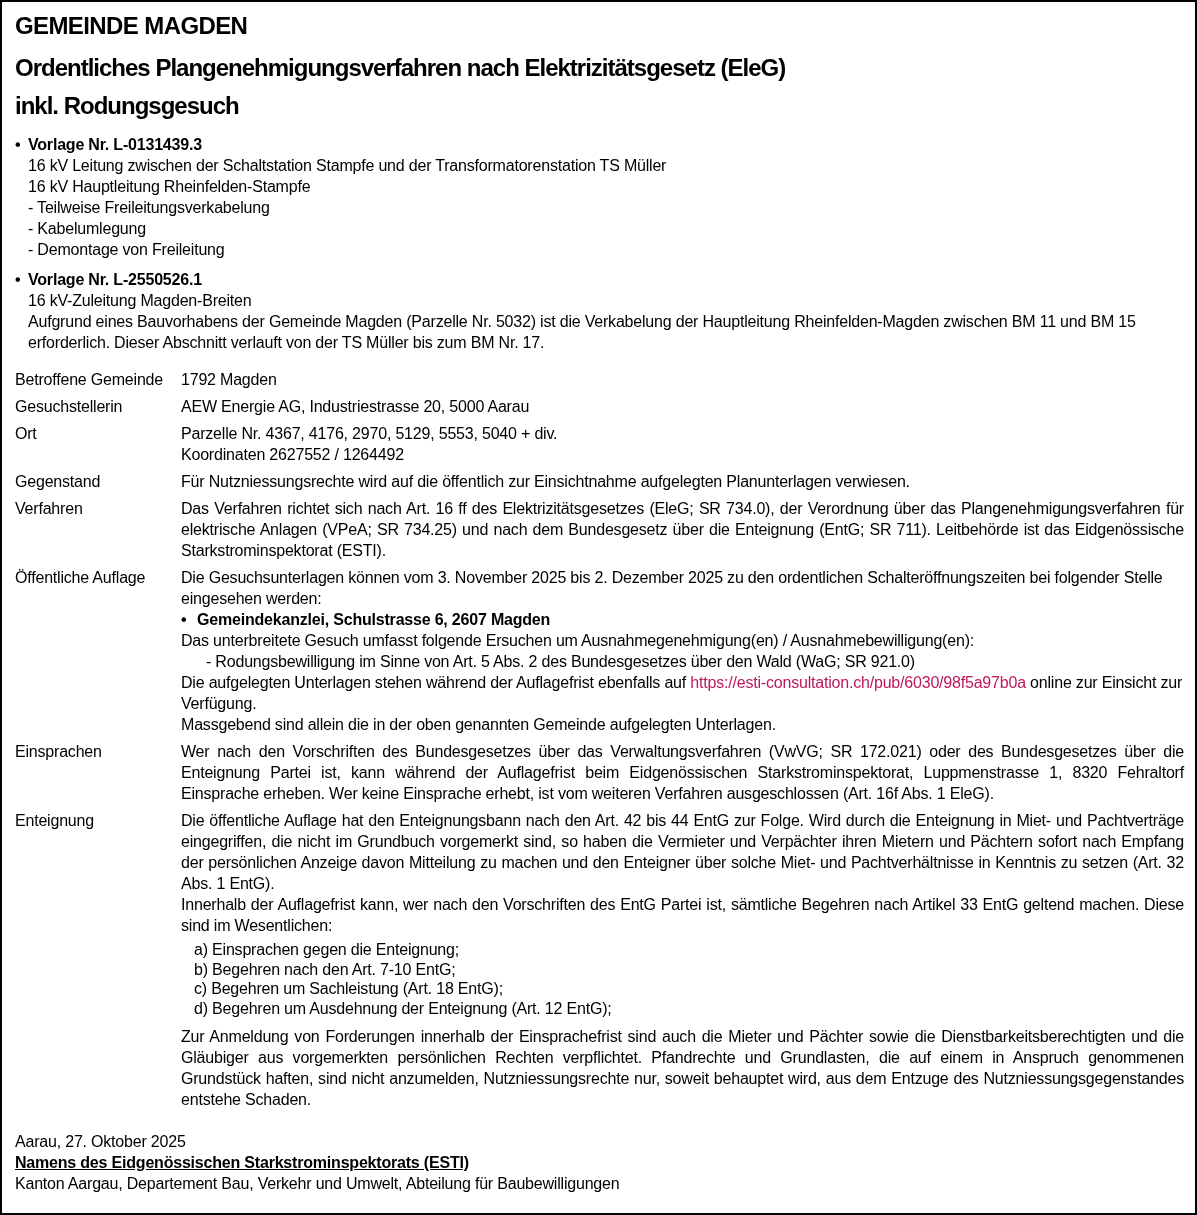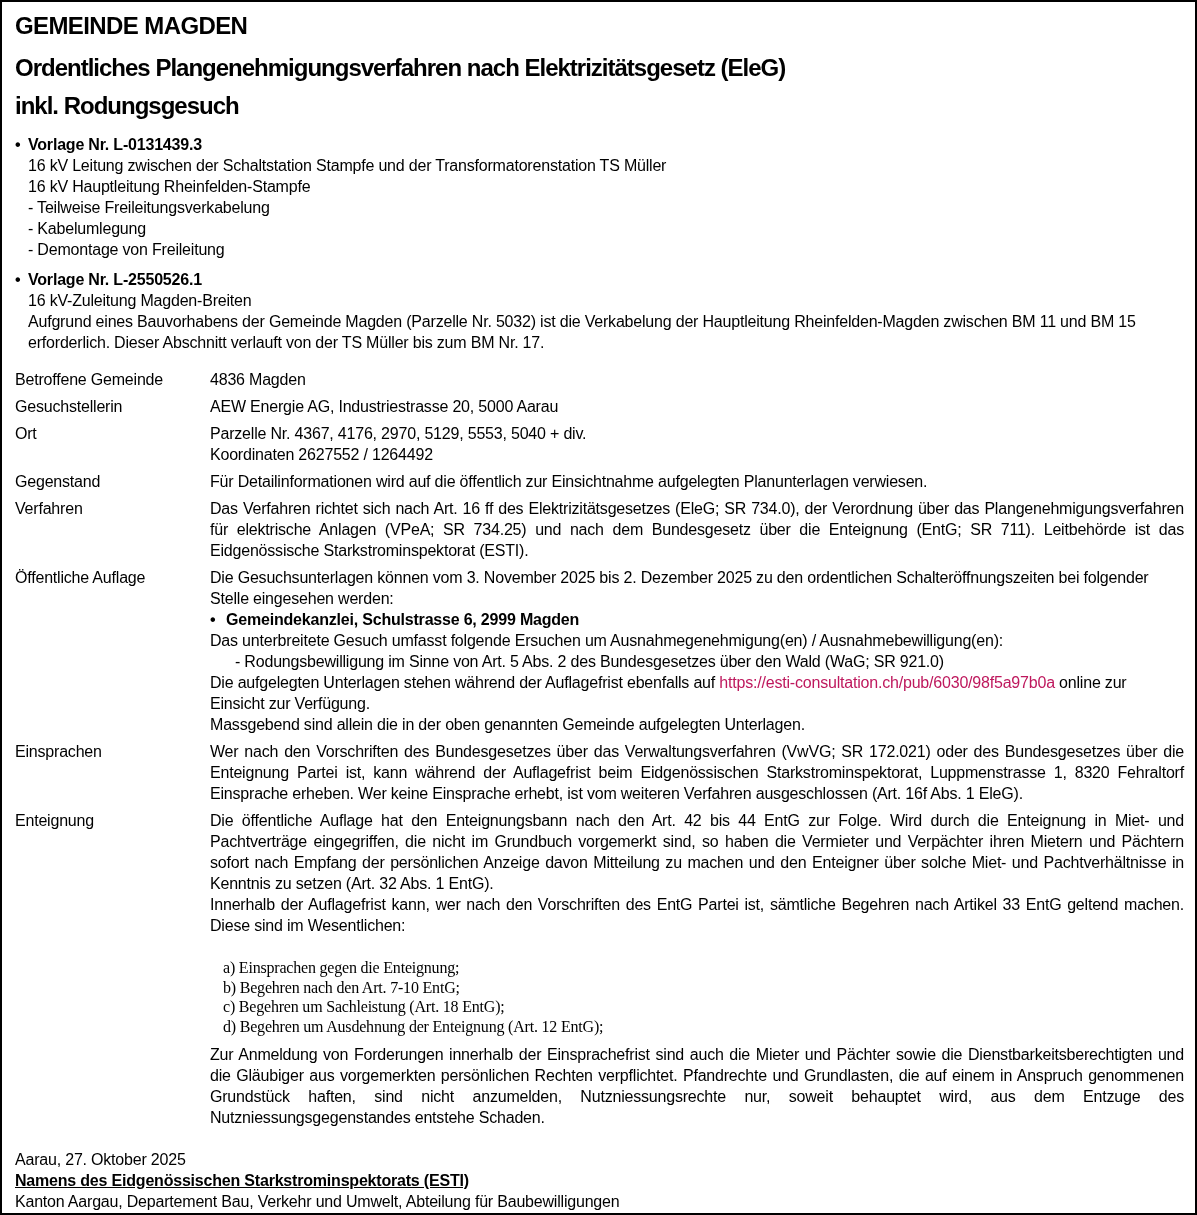"Betroffene Gemeinde" .row { gap: 29px -> none }
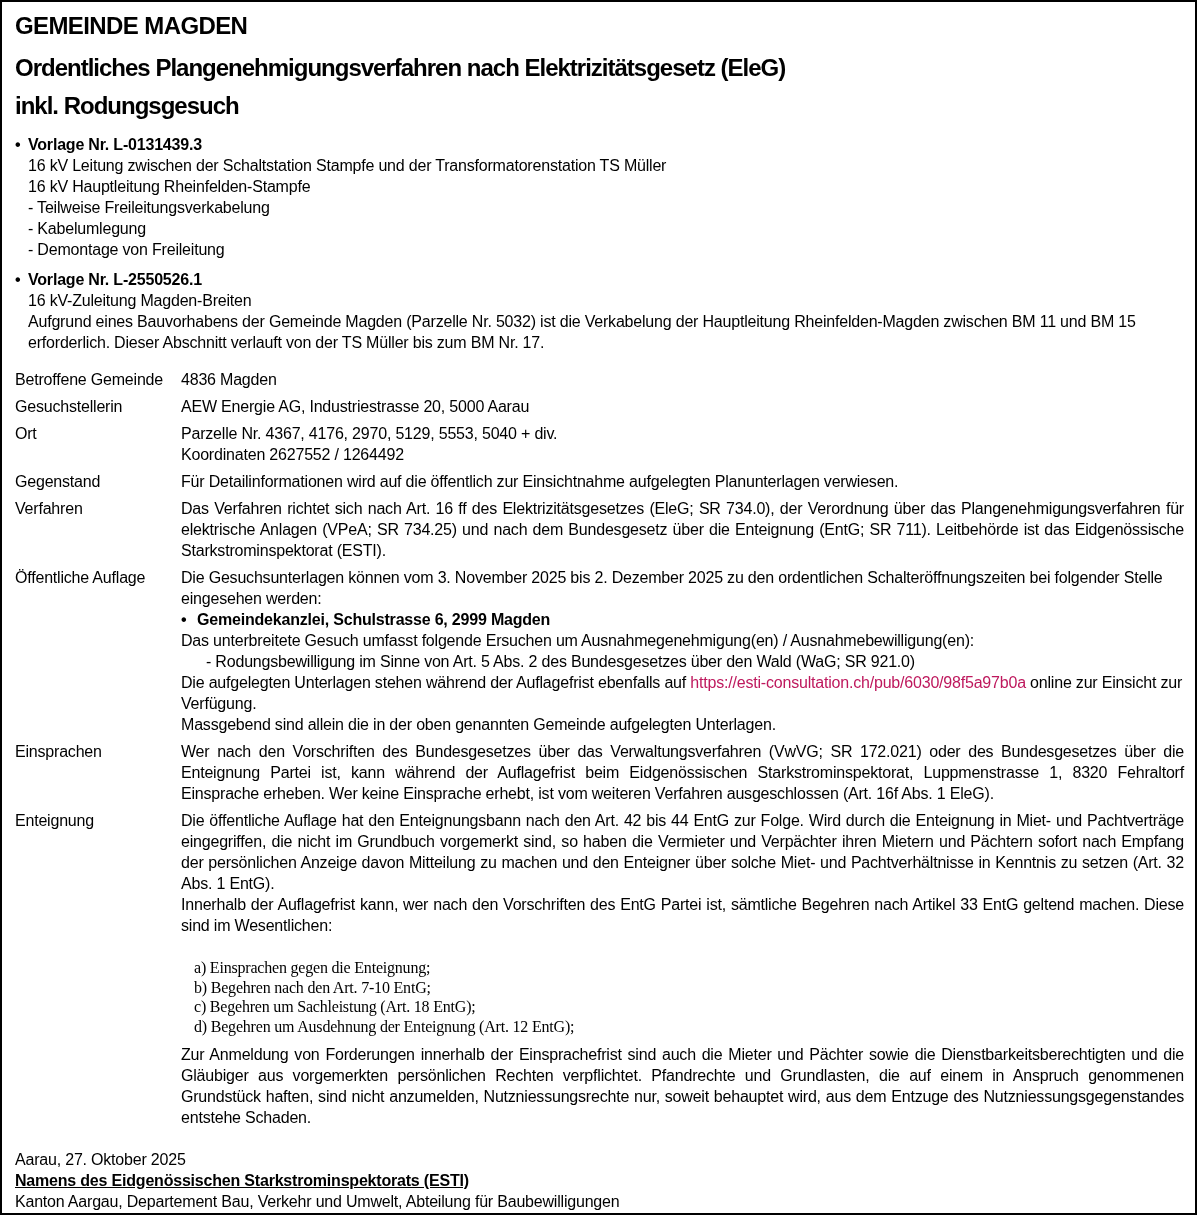"4836 Magden" div.row-value { text: 4836 -> 1792 }
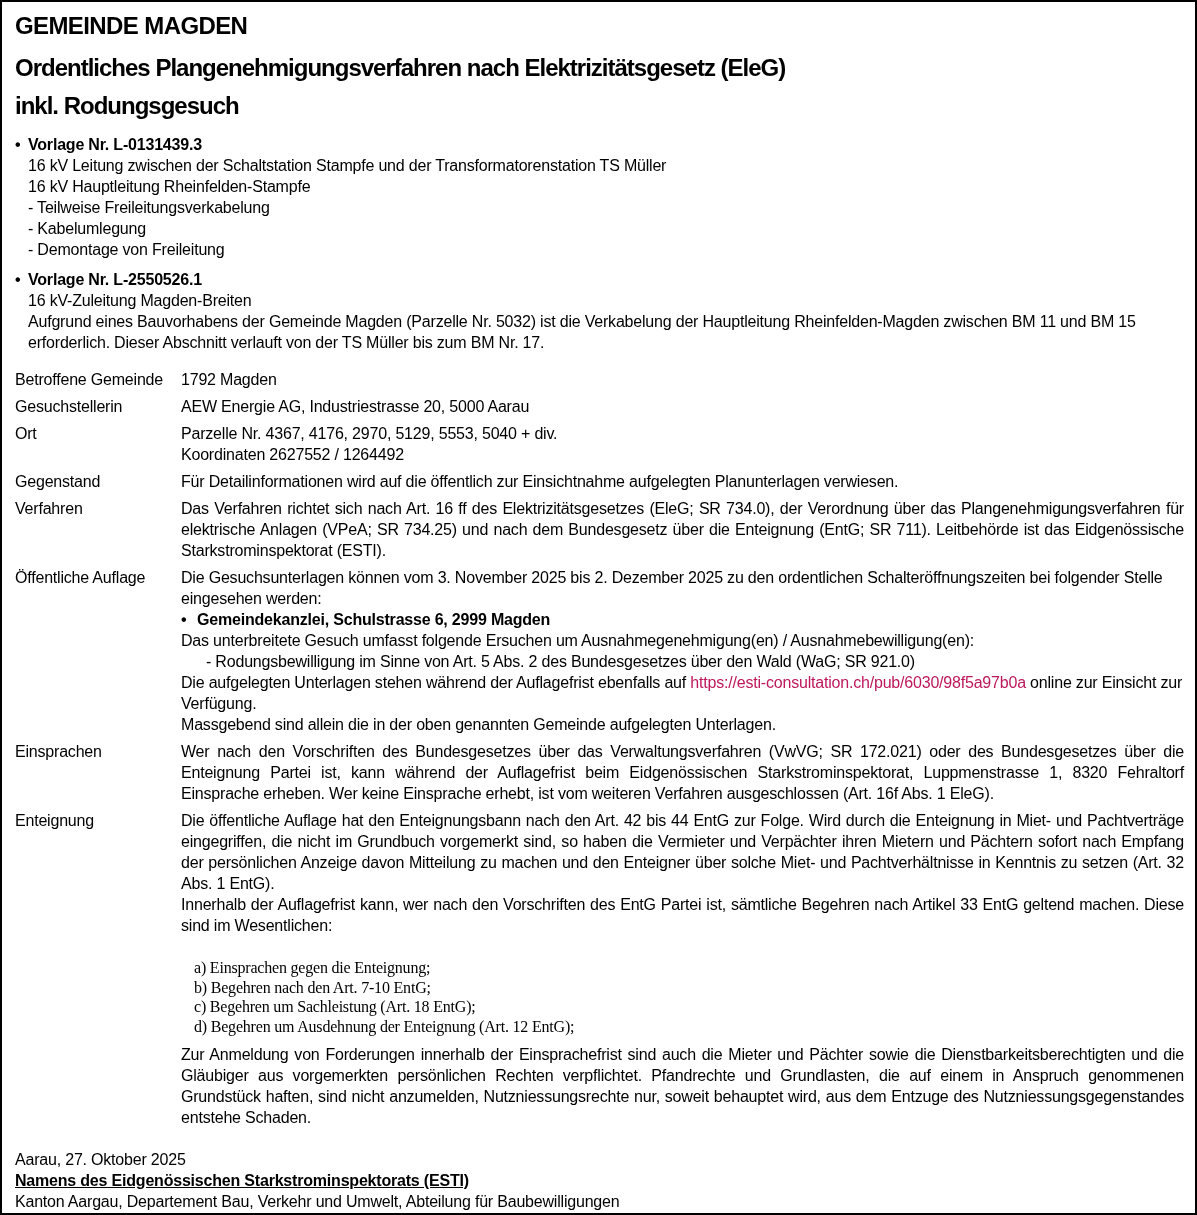"Für Detailinformationen wird auf die" div.row-value { text: Detailinformationen -> Nutzniessungsrechte }
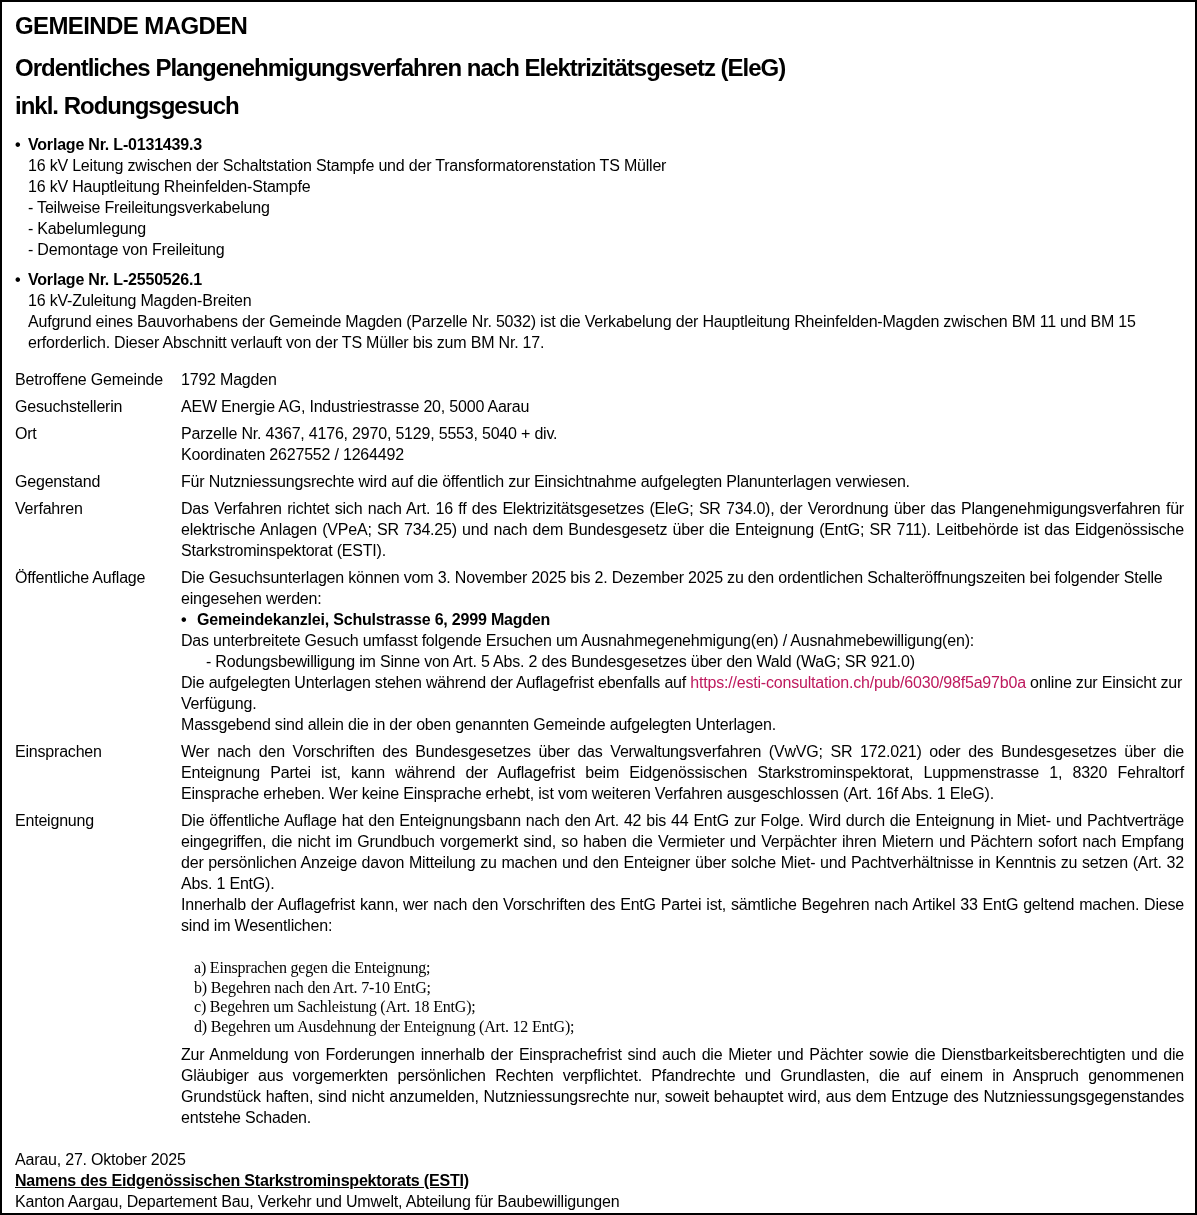"Gemeindekanzlei, Schulstrasse 6, 2999" span { text: 2999 -> 2607 }
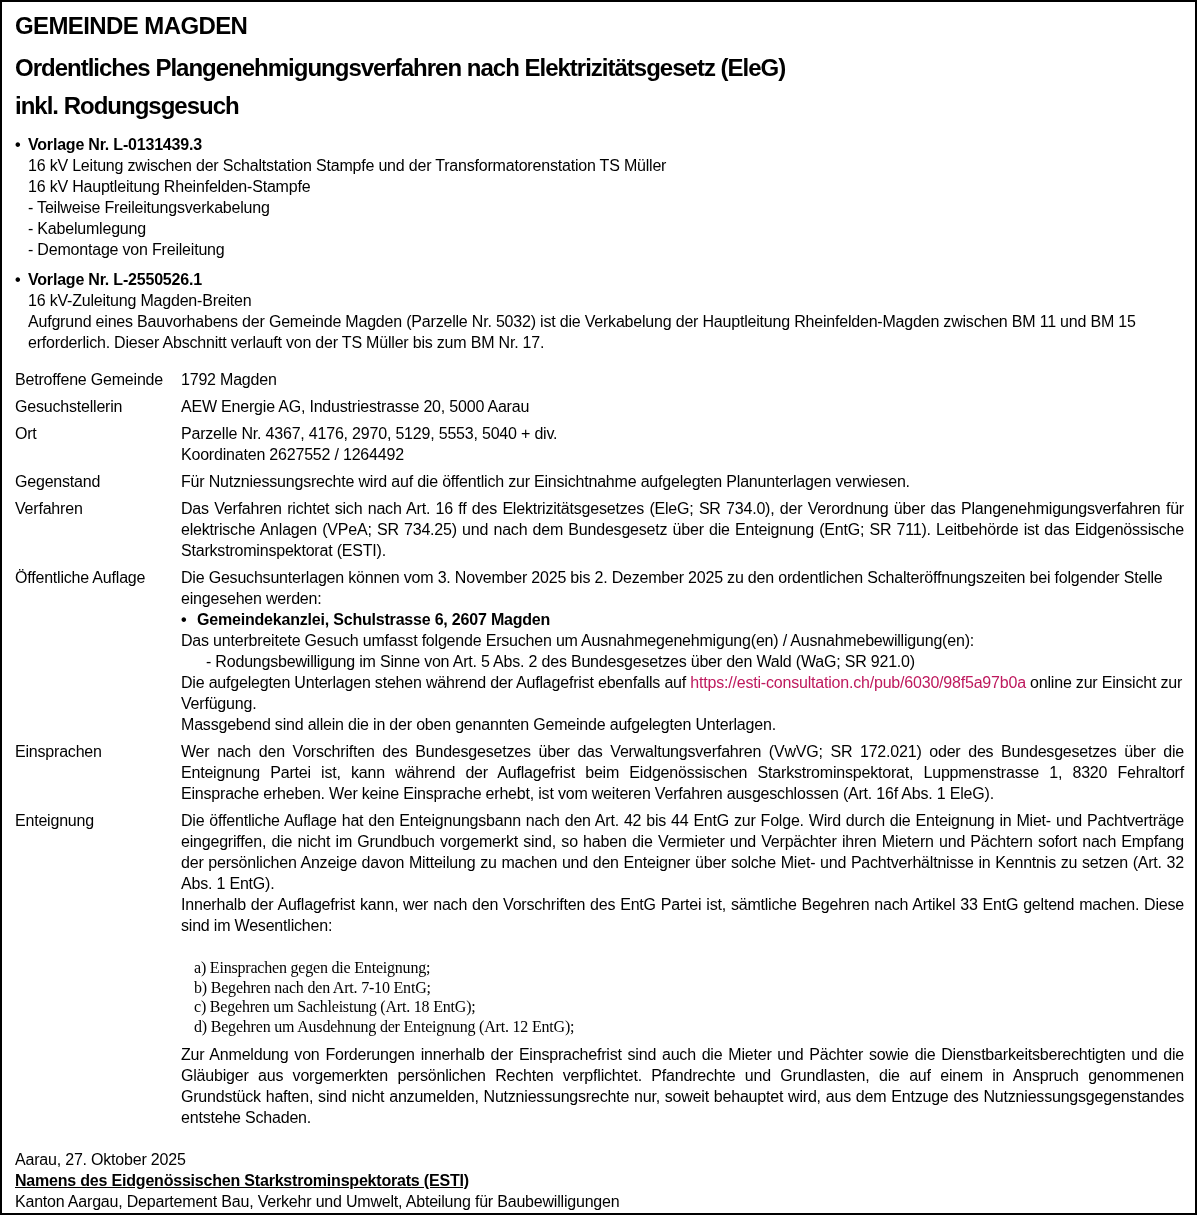"a) Einsprachen gegen die Enteignung;" .ent-list { font-family: Liberation Serif, serif -> none; margin-top: 22px -> 4px }
